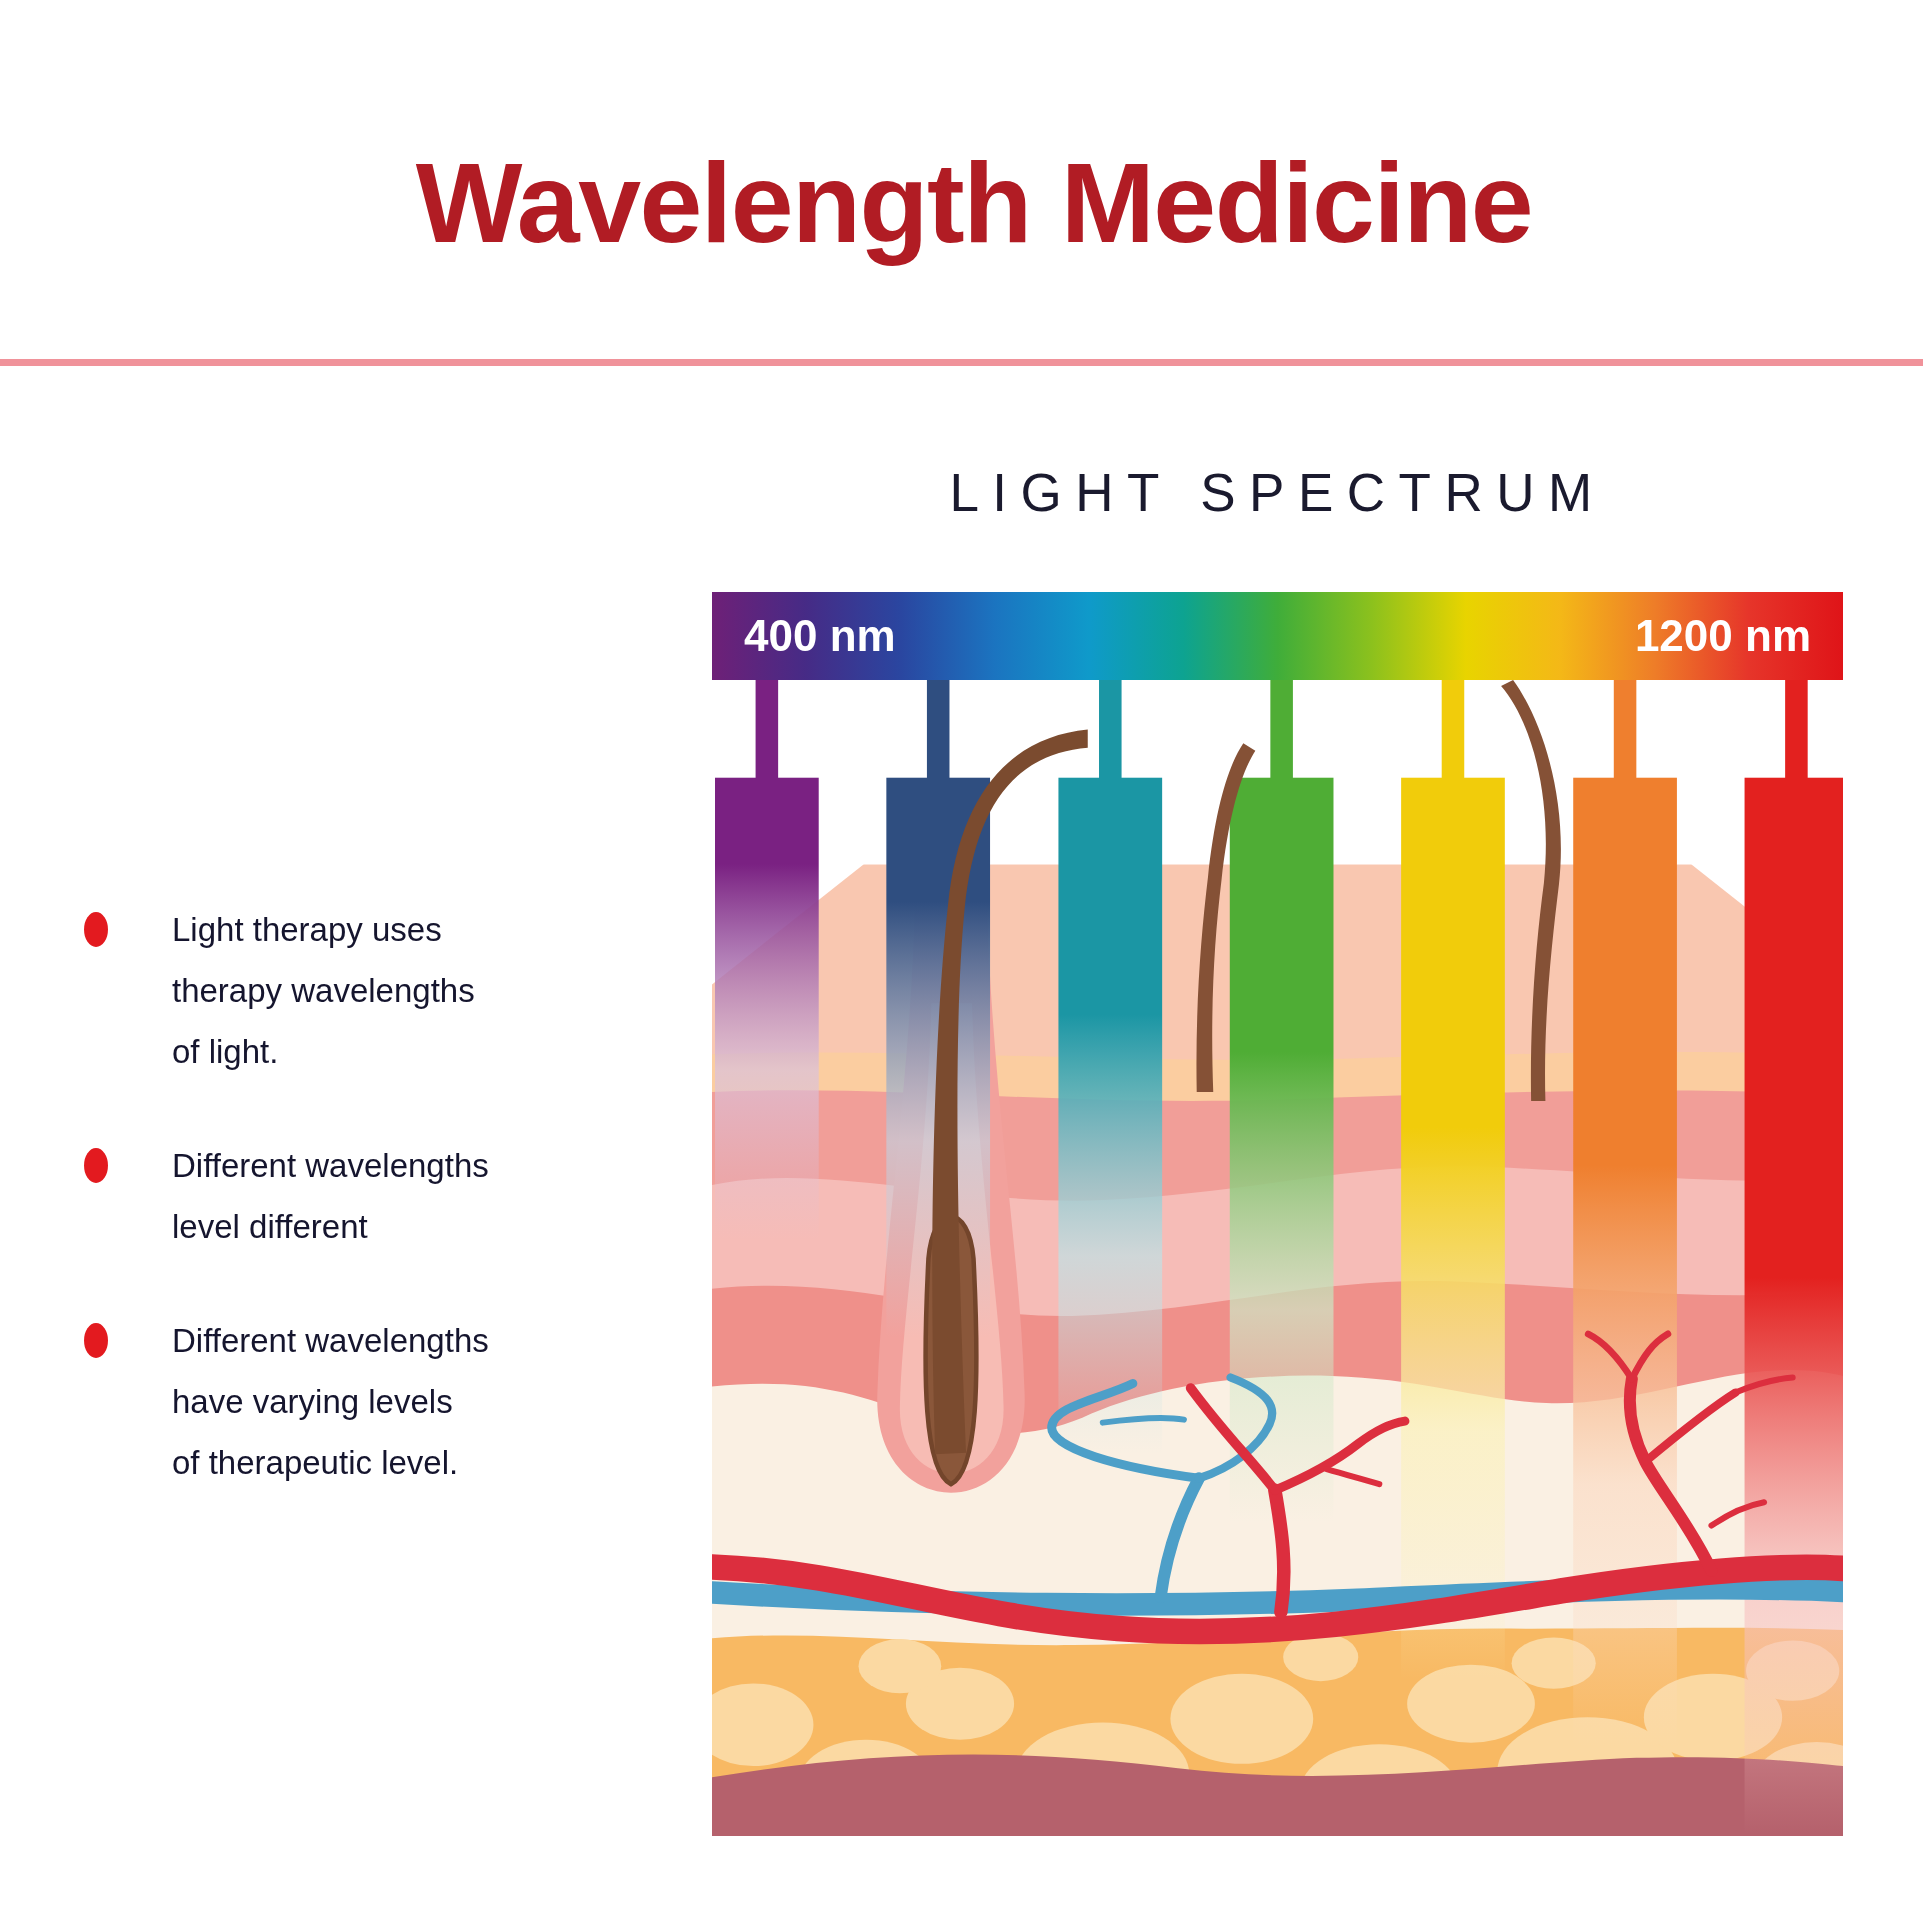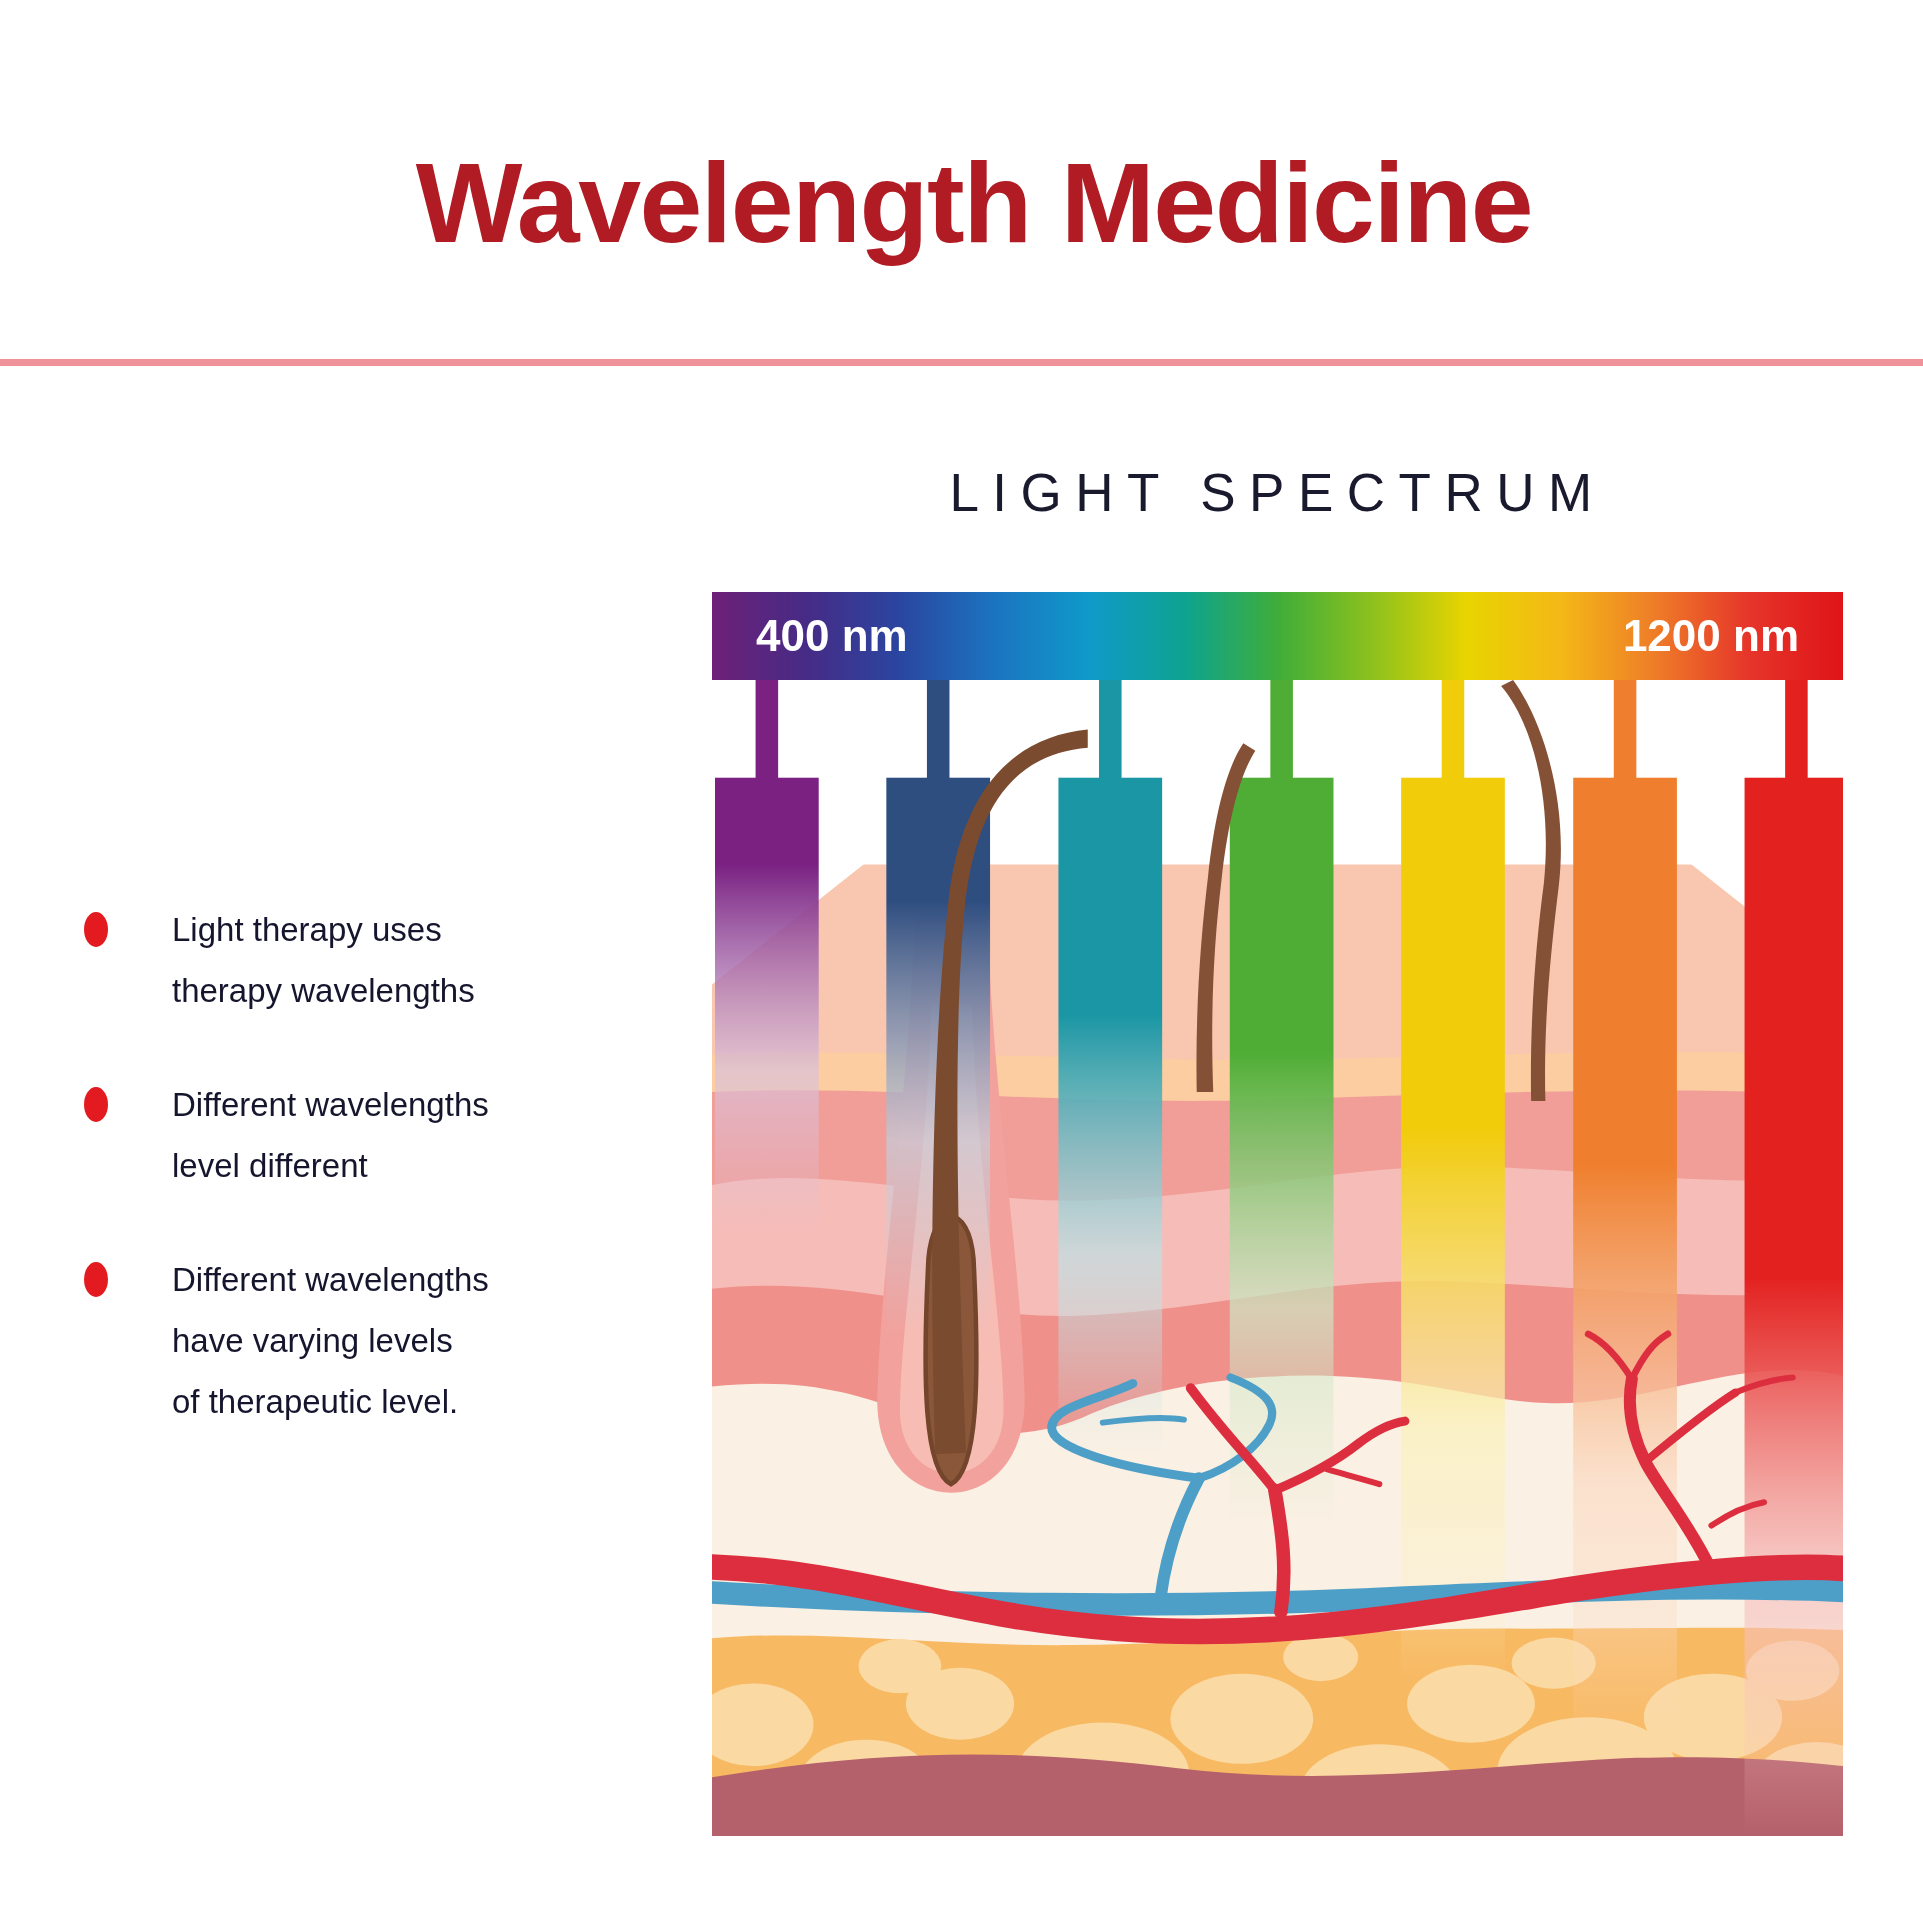"400 nm" .spectrum-label { padding: 0 44px -> 0 32px }
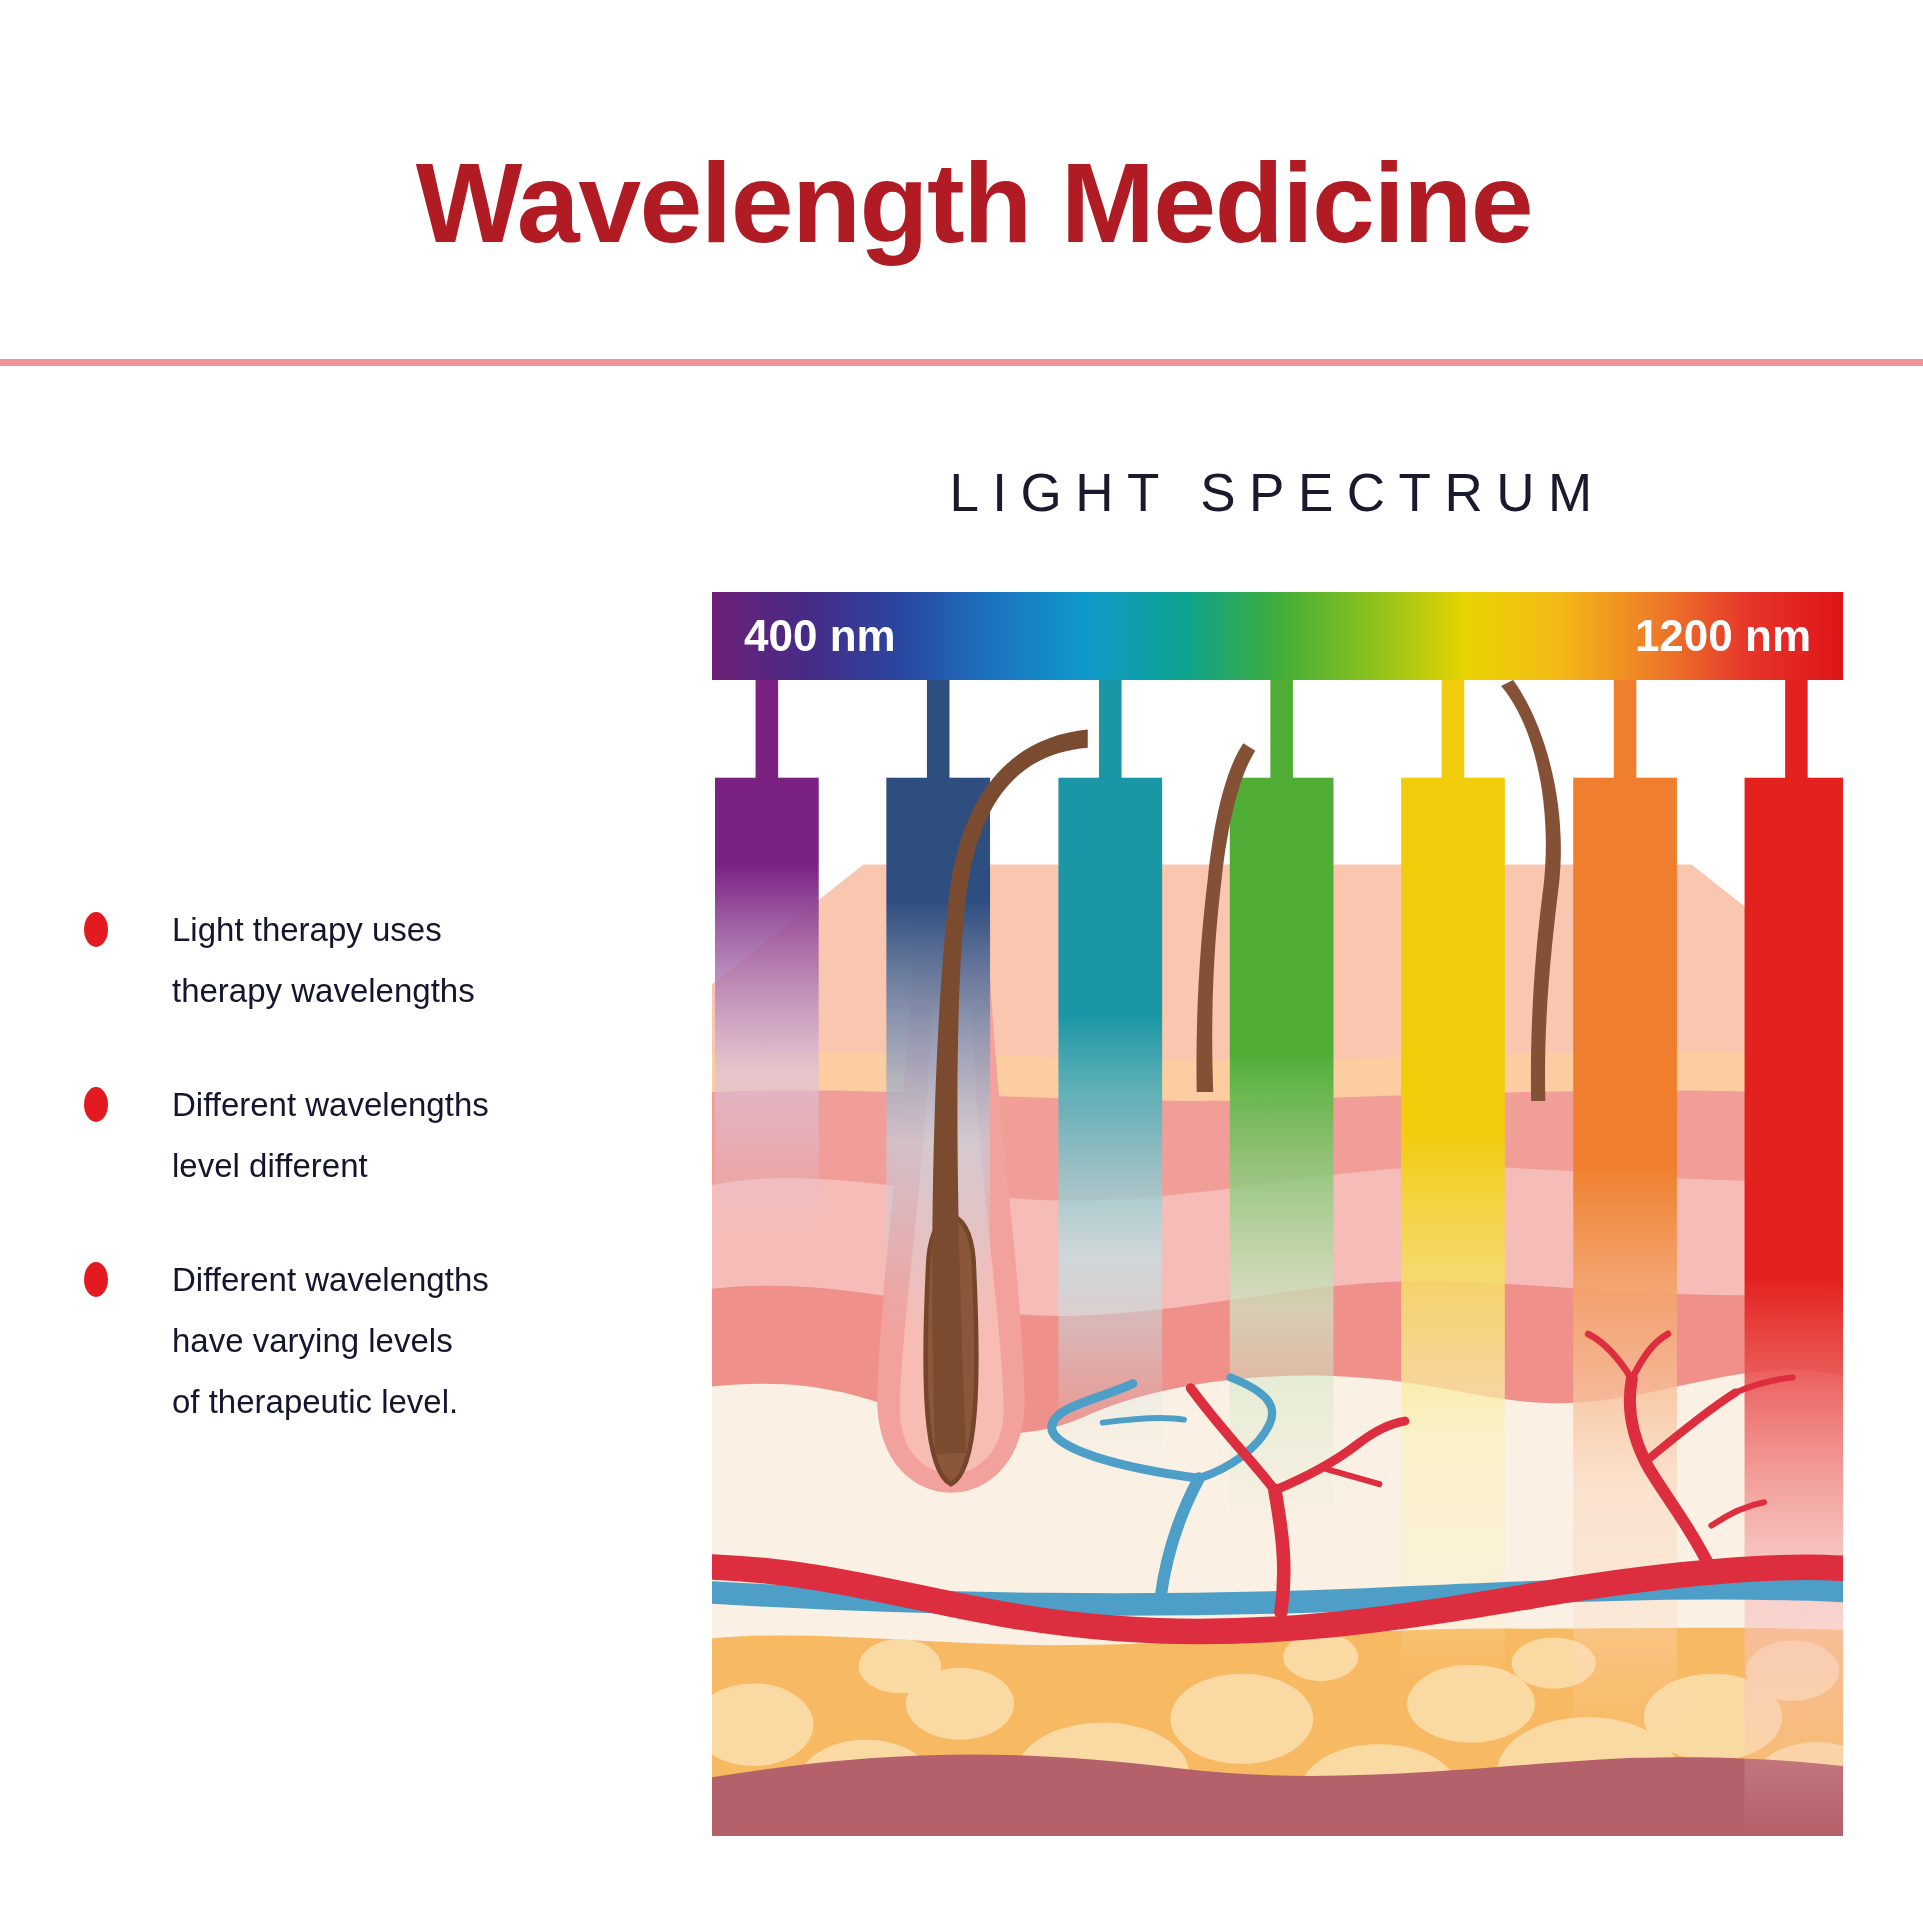"of light." div { html: none -> <div>of light.</div> }
